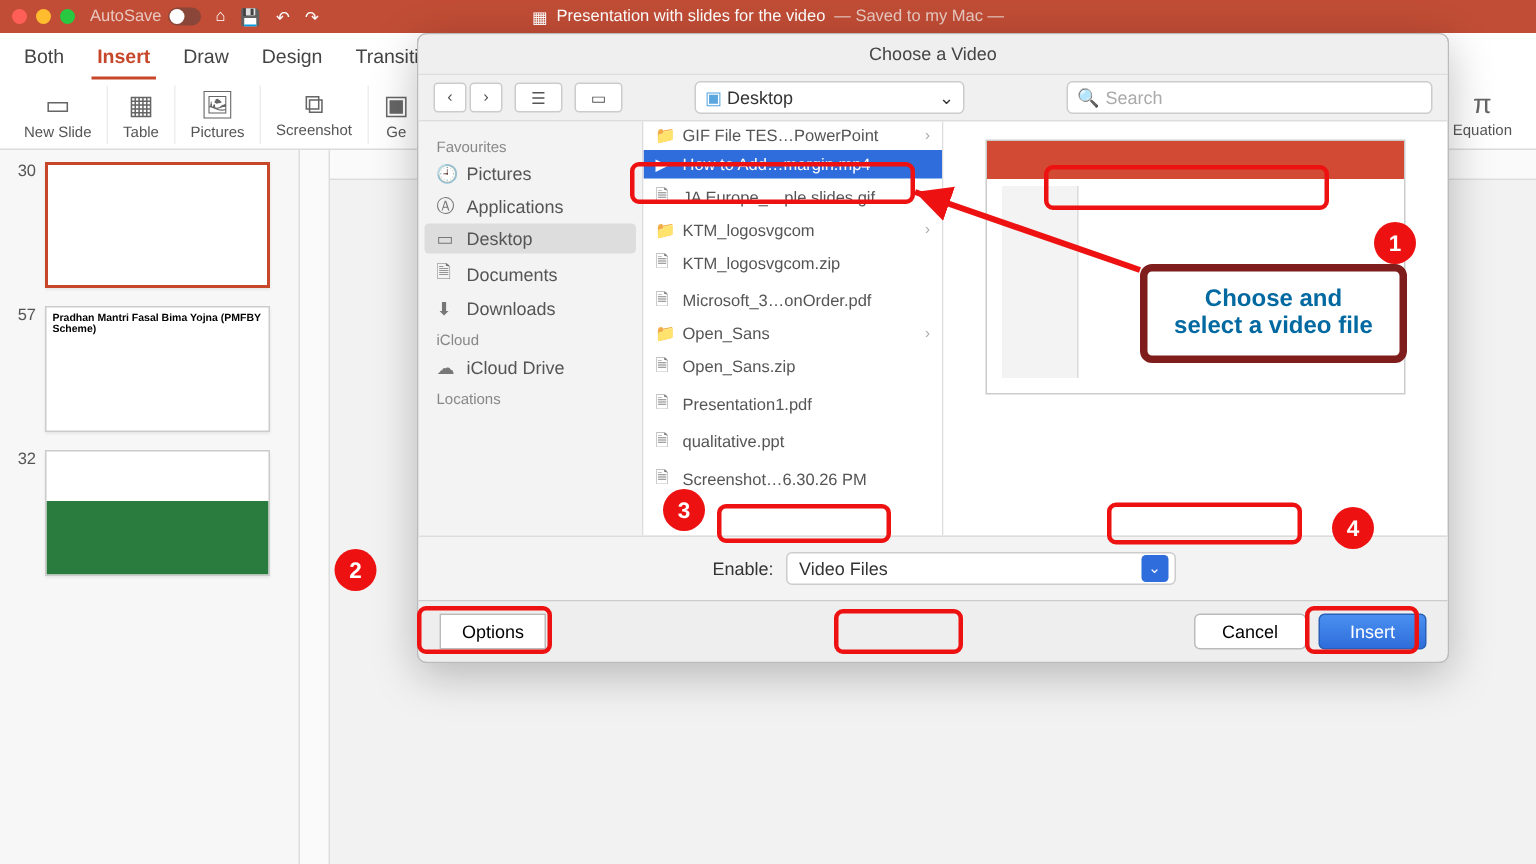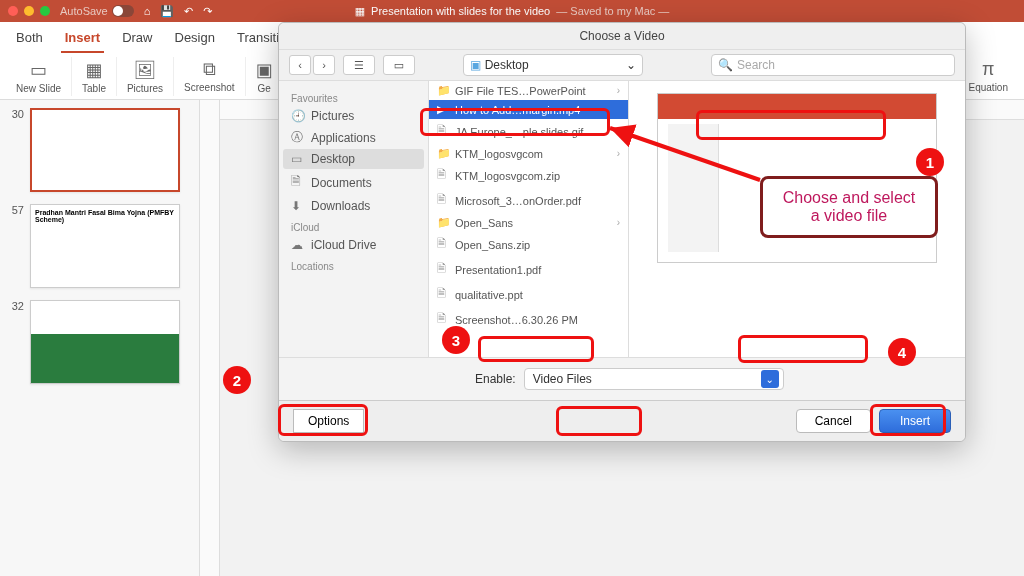"Choose and select a video" .callout { border: 3px solid #7f1d1d -> 5px solid #7f1d1d; color: #be185d -> #0369a1; font-weight: 400 -> 700 }
